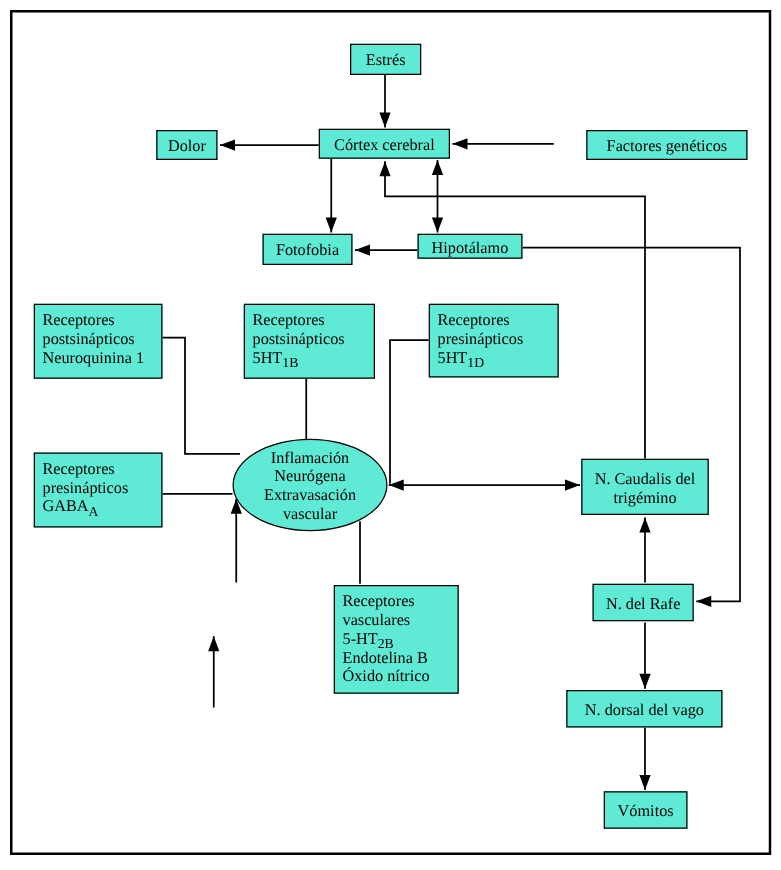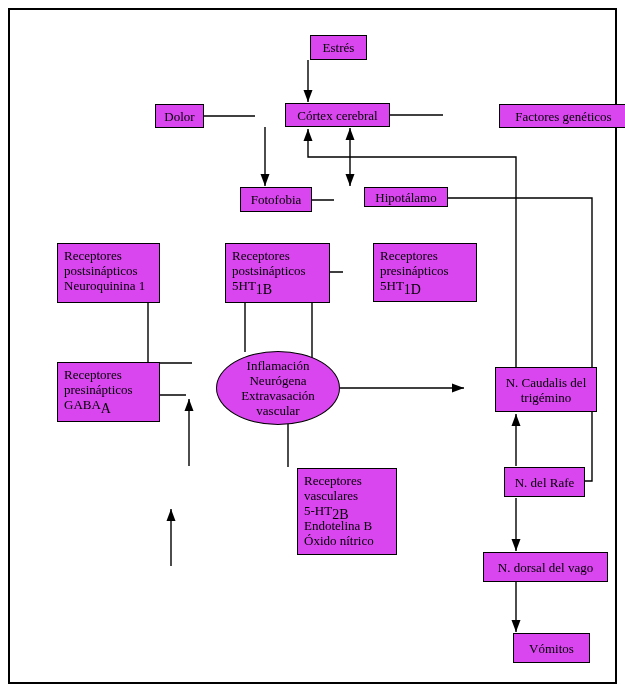"Estrés" .node { background: #d946ef -> #5eead4; margin-left: 30px -> none }
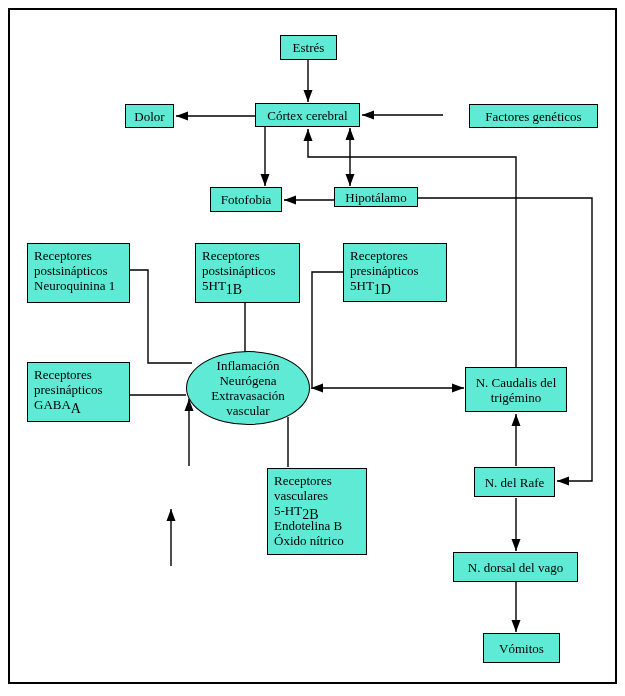"1B" sub { font-size: 14px -> 11px }
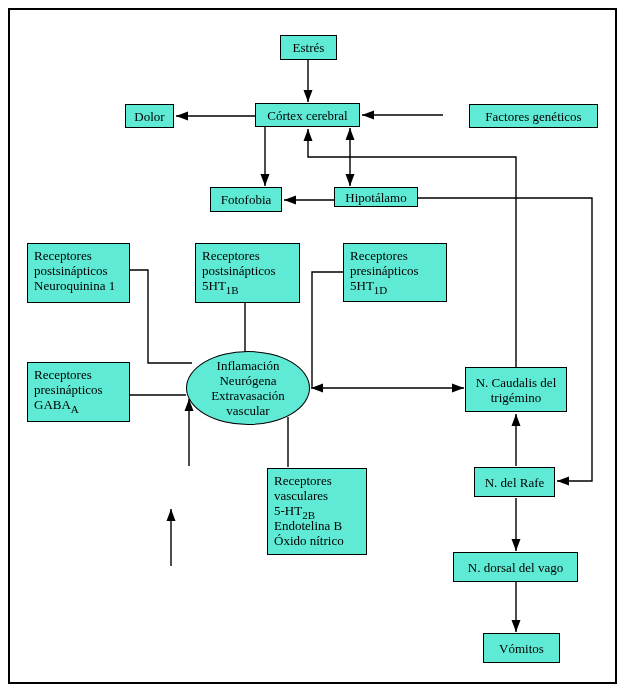"Vómitos" div.node { width: 77px -> 67px }
